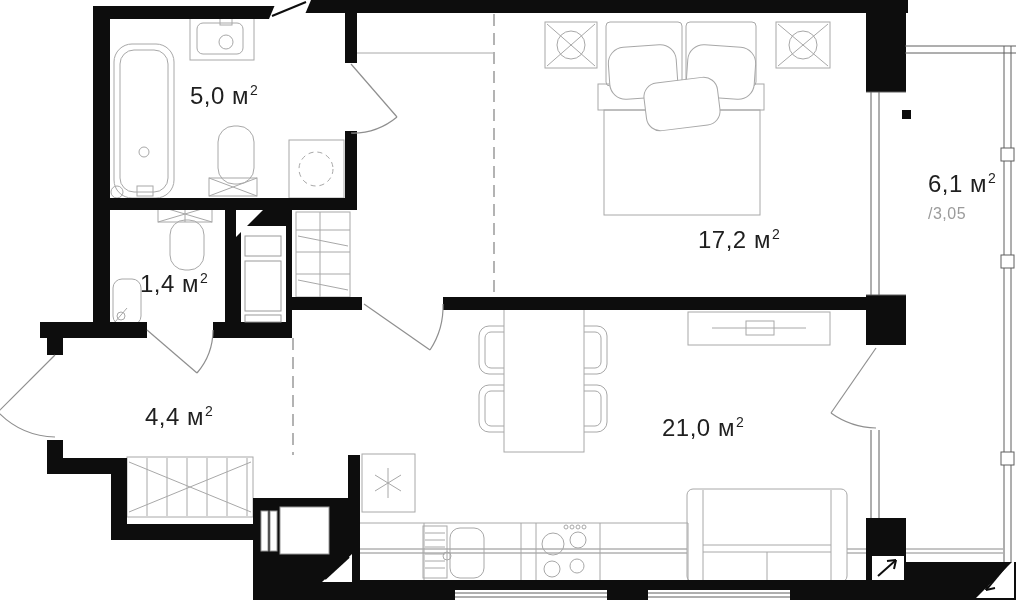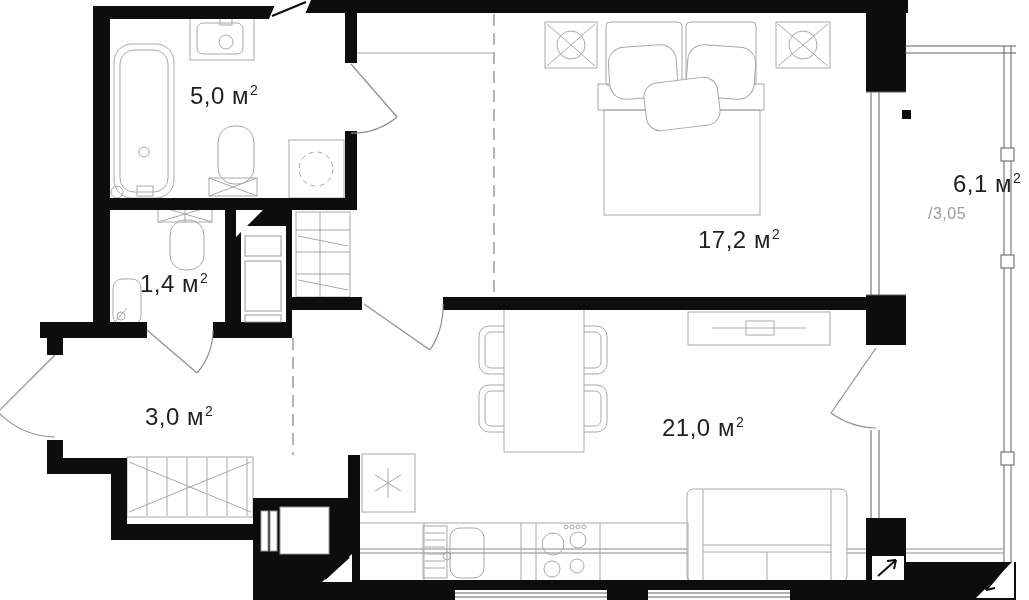"6,1 м2" div.room-label { left: 953px -> 928px }
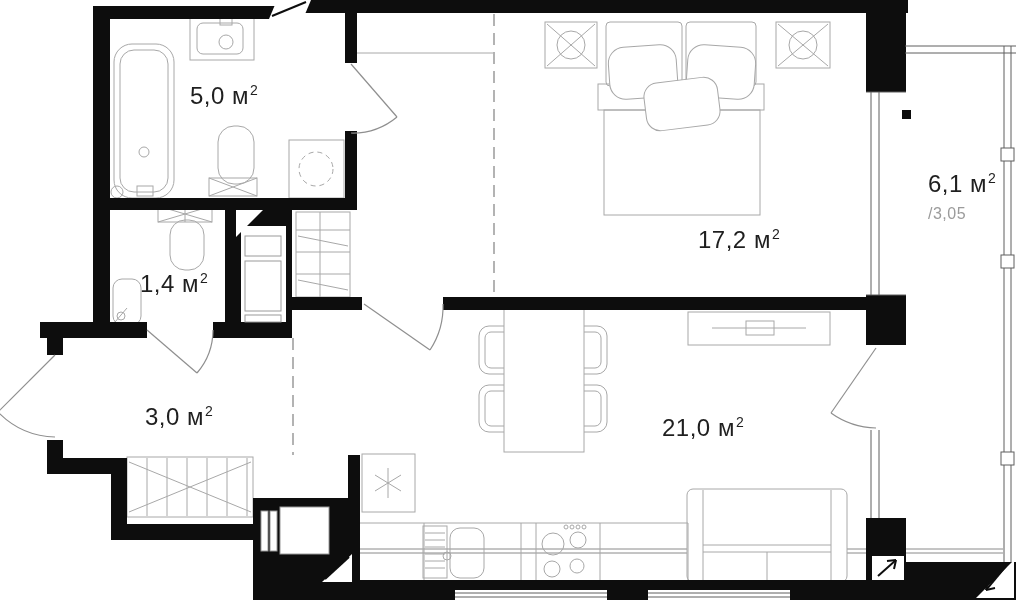"3,0 м" span { text: 3,0 -> 4,4 }
